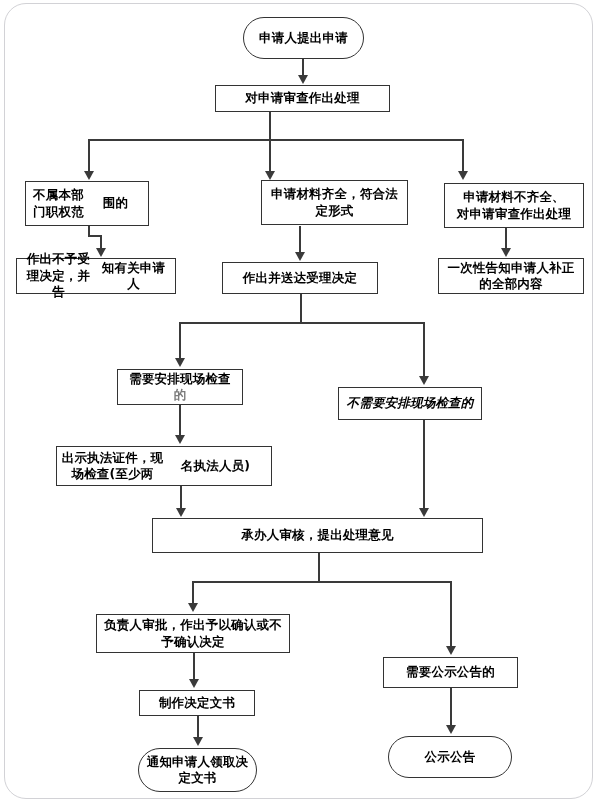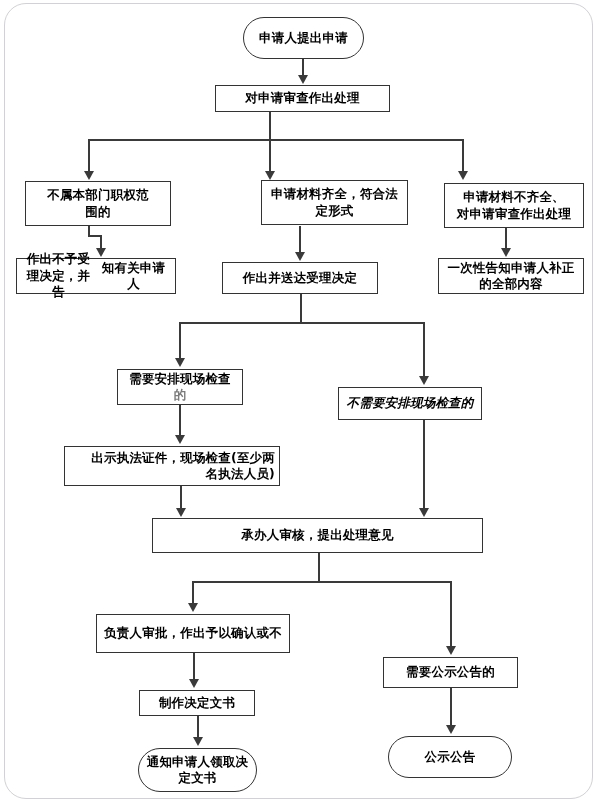"不属本部门职权范" div.node { flex-direction: column -> row; justify-content: none -> space-between; width: 146px -> 124px }
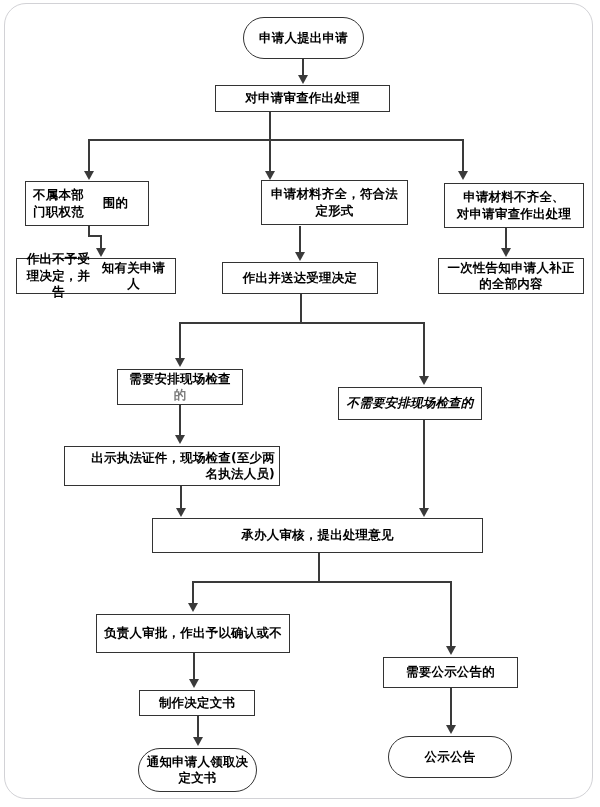"出示执法证件，现场检查(至少两" div.node { flex-direction: column -> row; left: 64px -> 56px; text-align: right -> none }
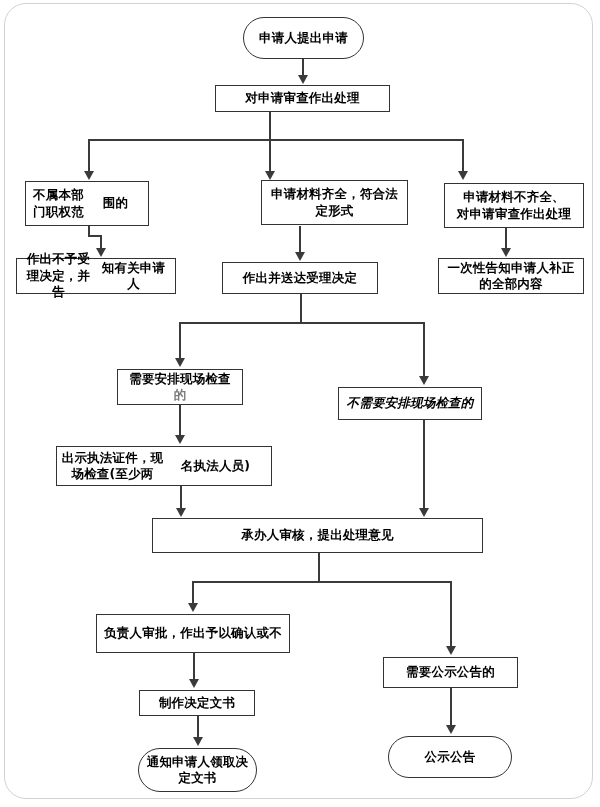"予确认决定" span.txt { html: none -> <span>予确认决定</span> }
